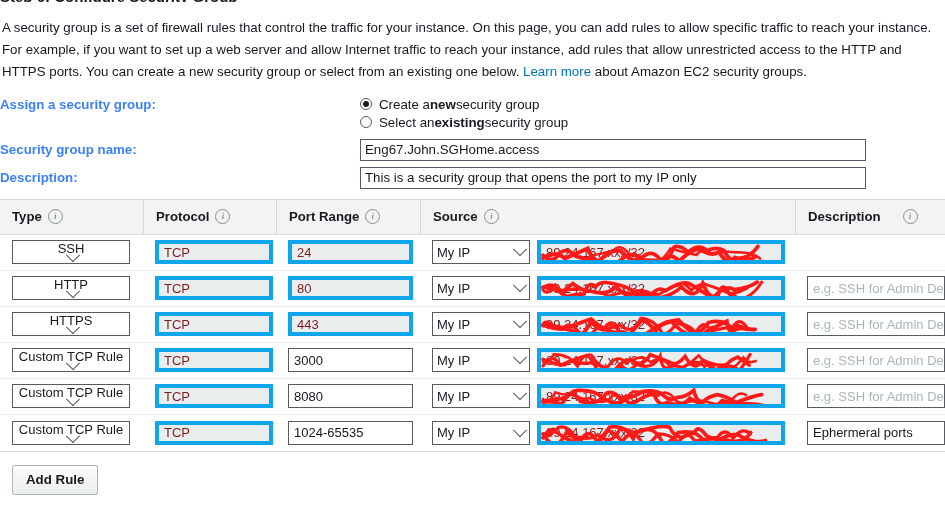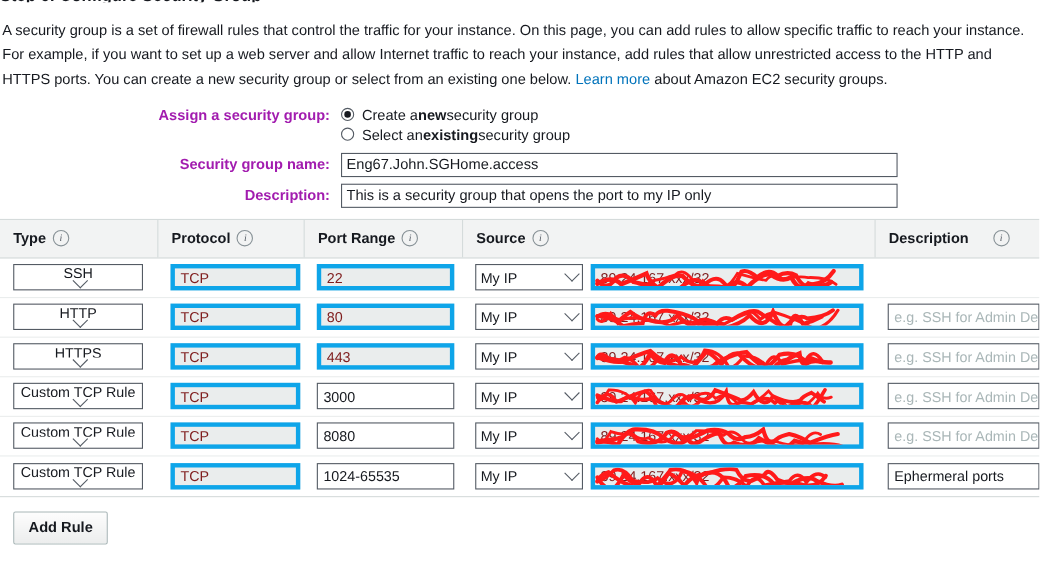"Assign a security group:" .form-label { color: #a21caf -> #3b82f6; text-align: right -> left; width: 310px -> 360px }
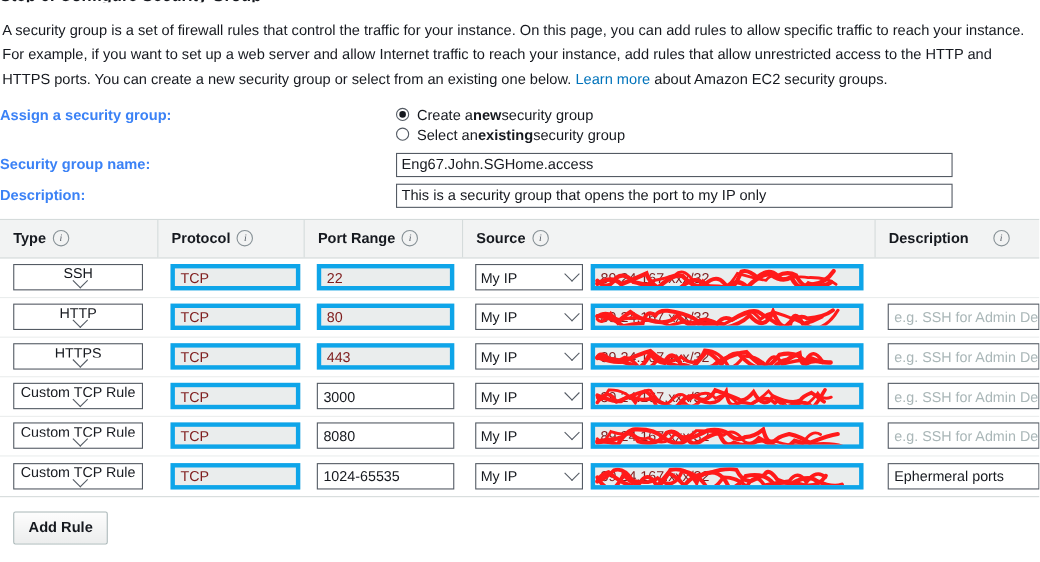"22" div.fld { text: 22 -> 24 }
